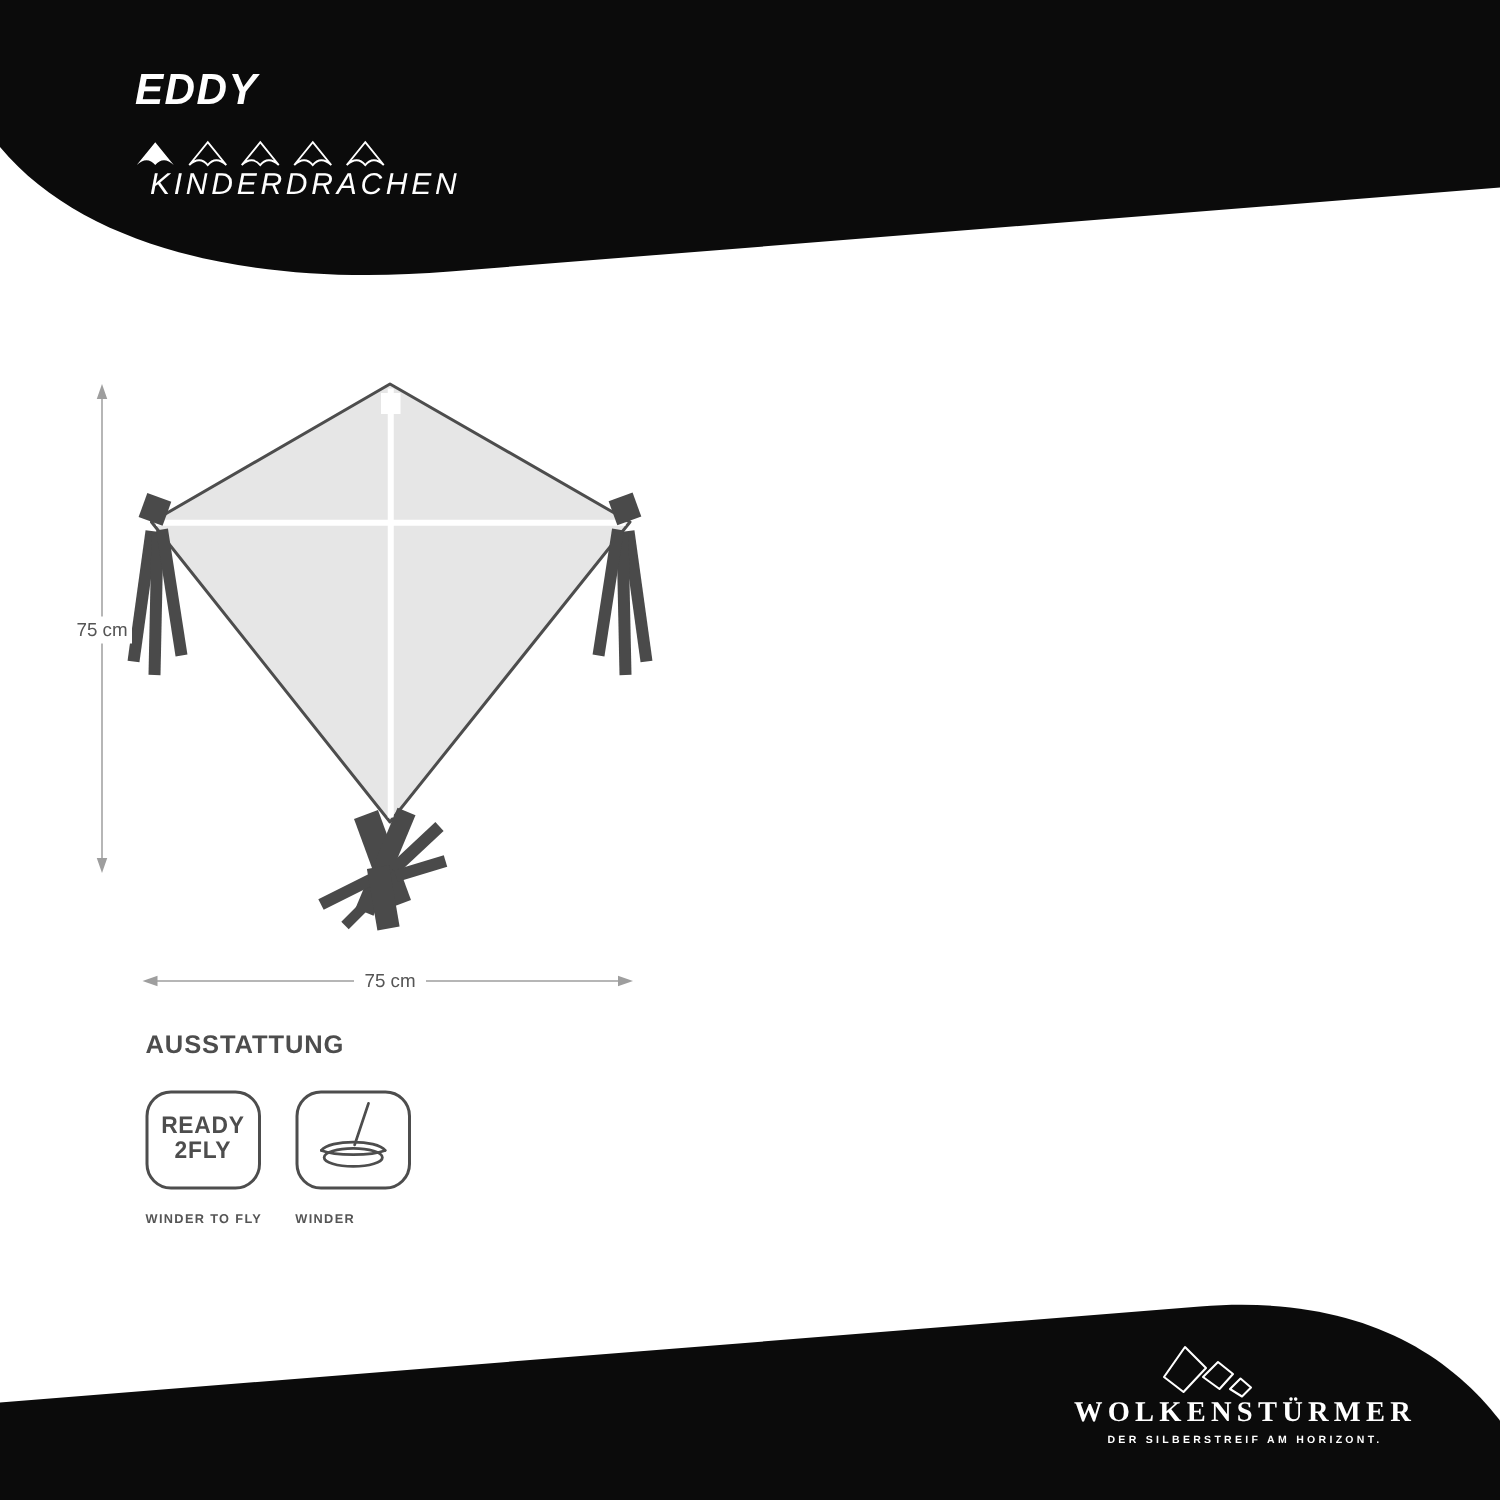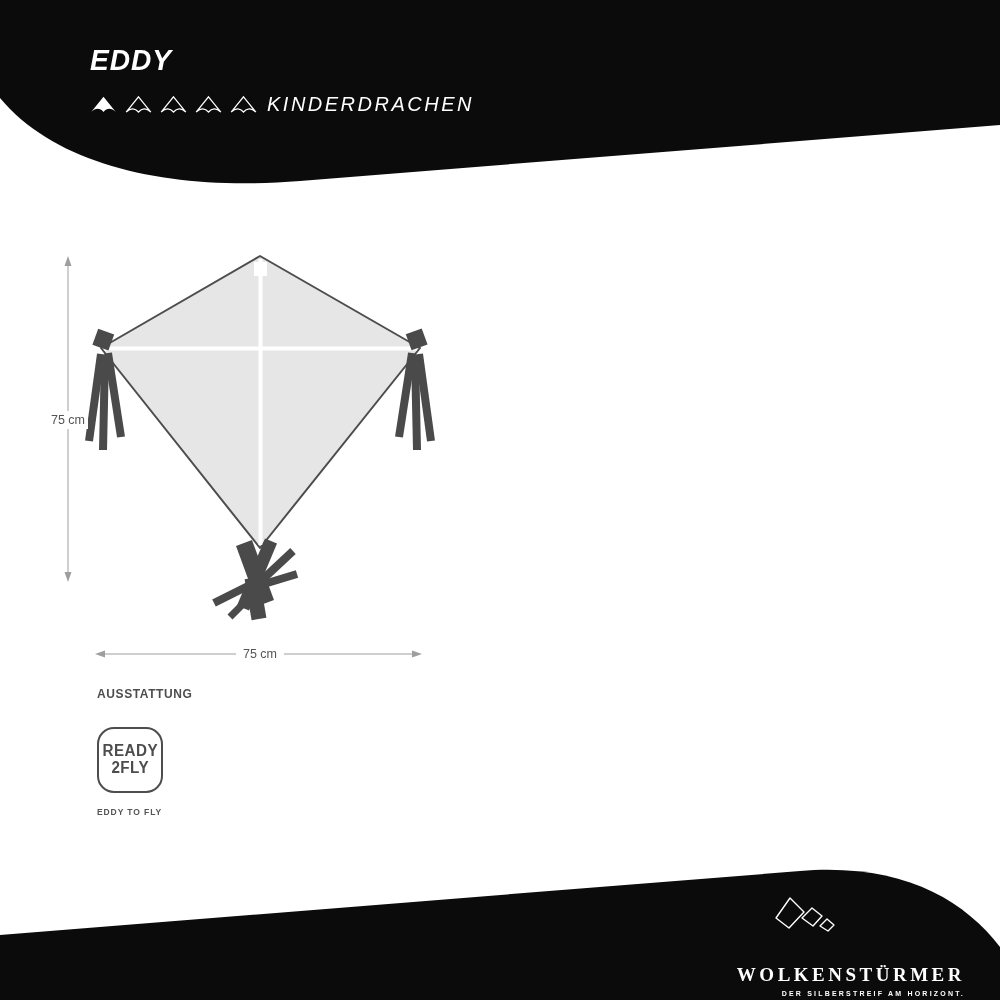"KINDERDRACHEN" .header-row { align-items: center -> flex-start; flex-direction: none -> column }
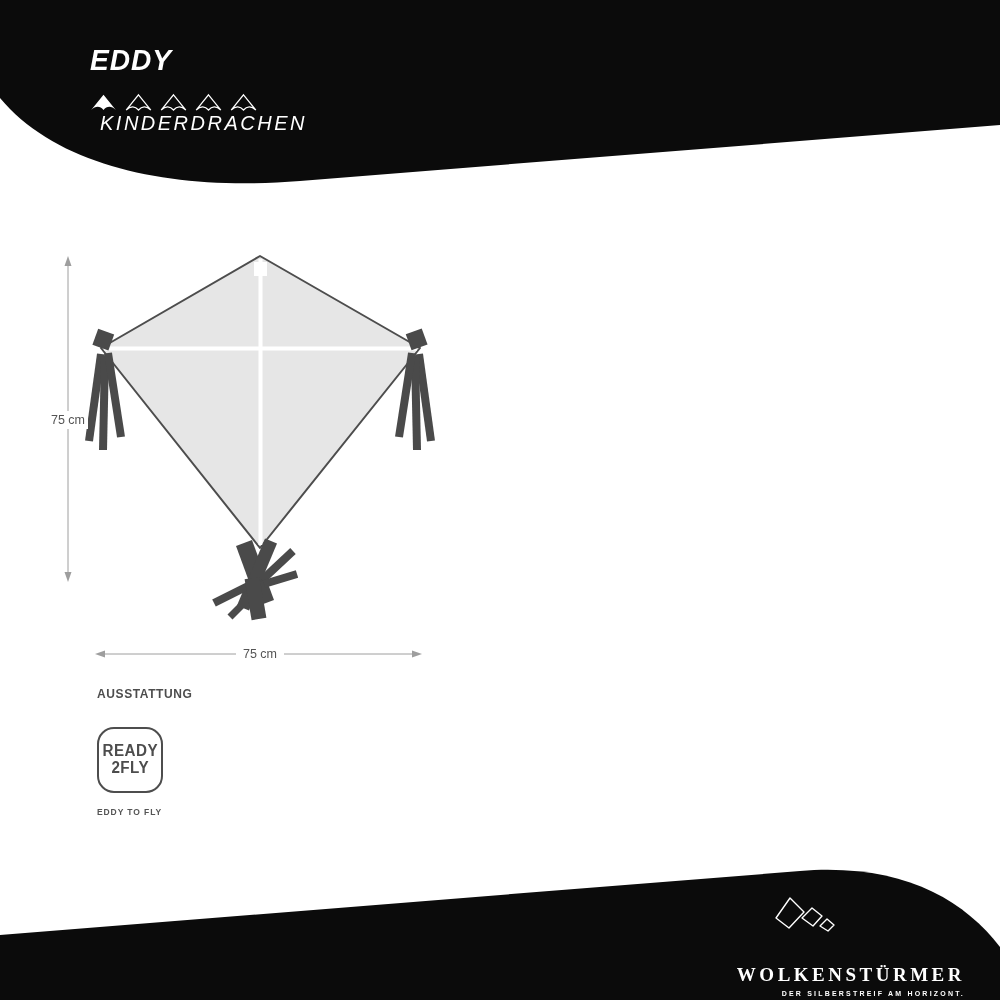"AUSSTATTUNG" .features-heading { font-size: 12px -> 17px }
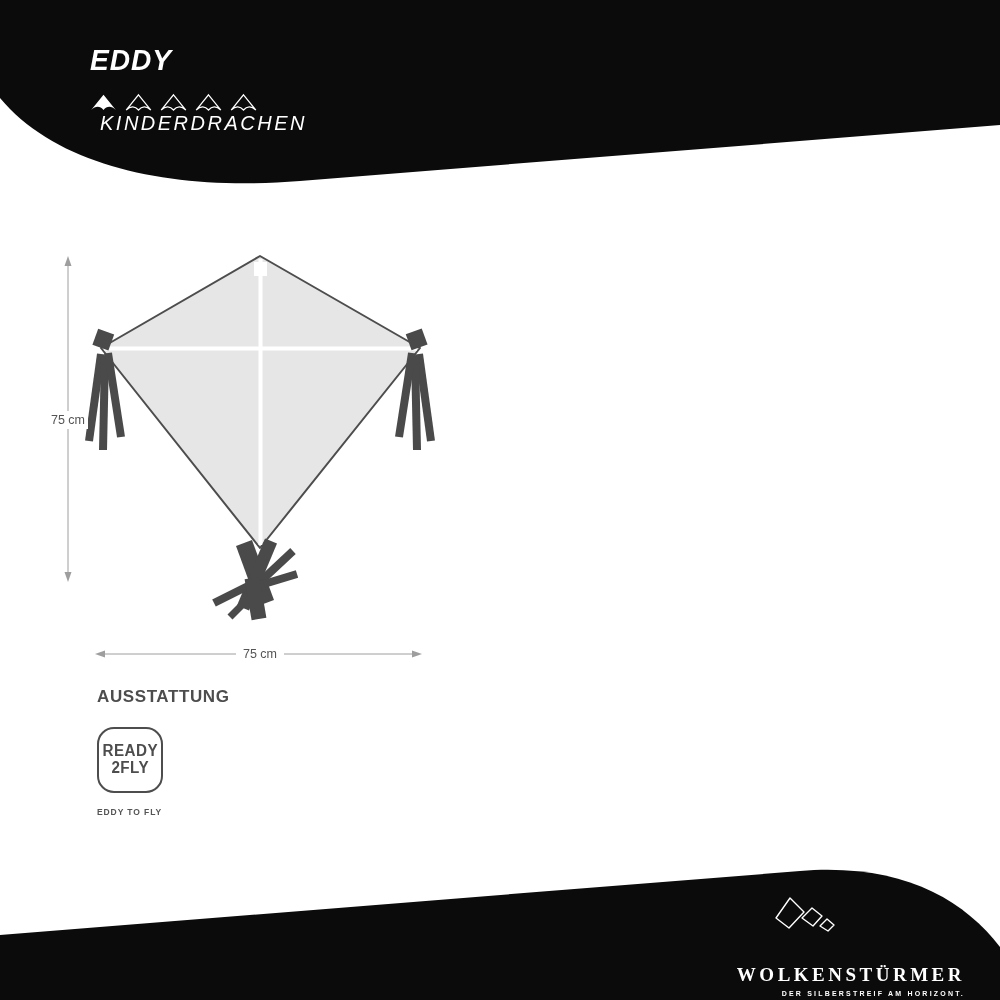"READY" .feature-box { width: 66px -> 77px }
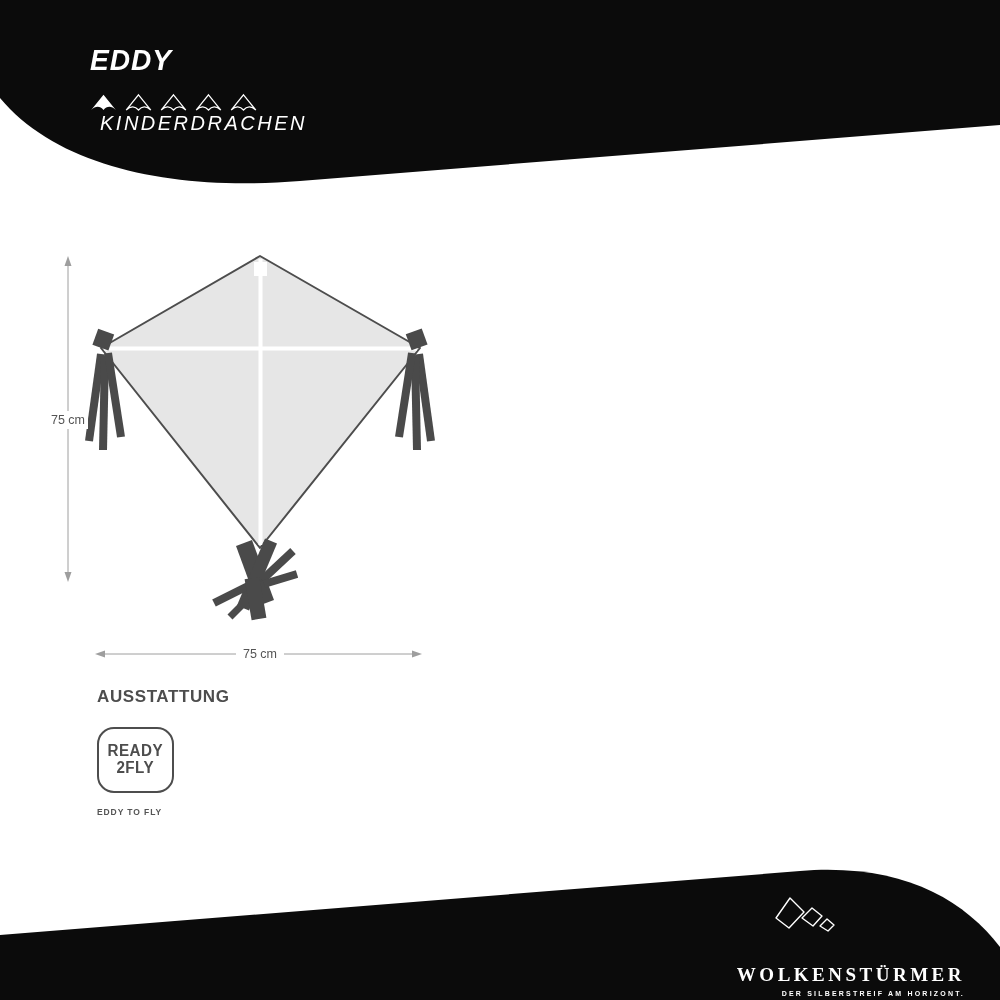"EDDY TO FLY" div.feature-label { text: EDDY -> WINDER }
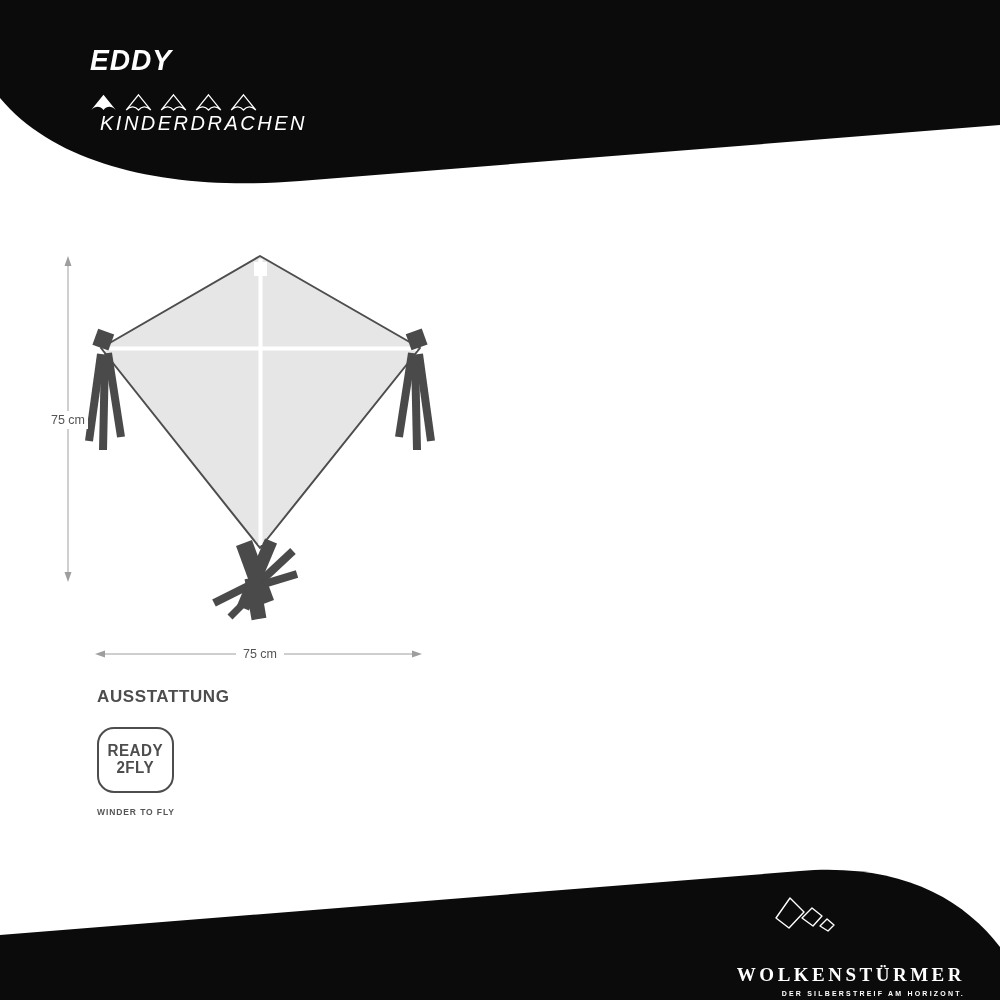"WINDER" div.feature { html: none -> <div> <div> <svg> <line></line> <path></path> <path></path> <ellipse></ellipse> </svg> </div> <div>WINDER</div> </div> }
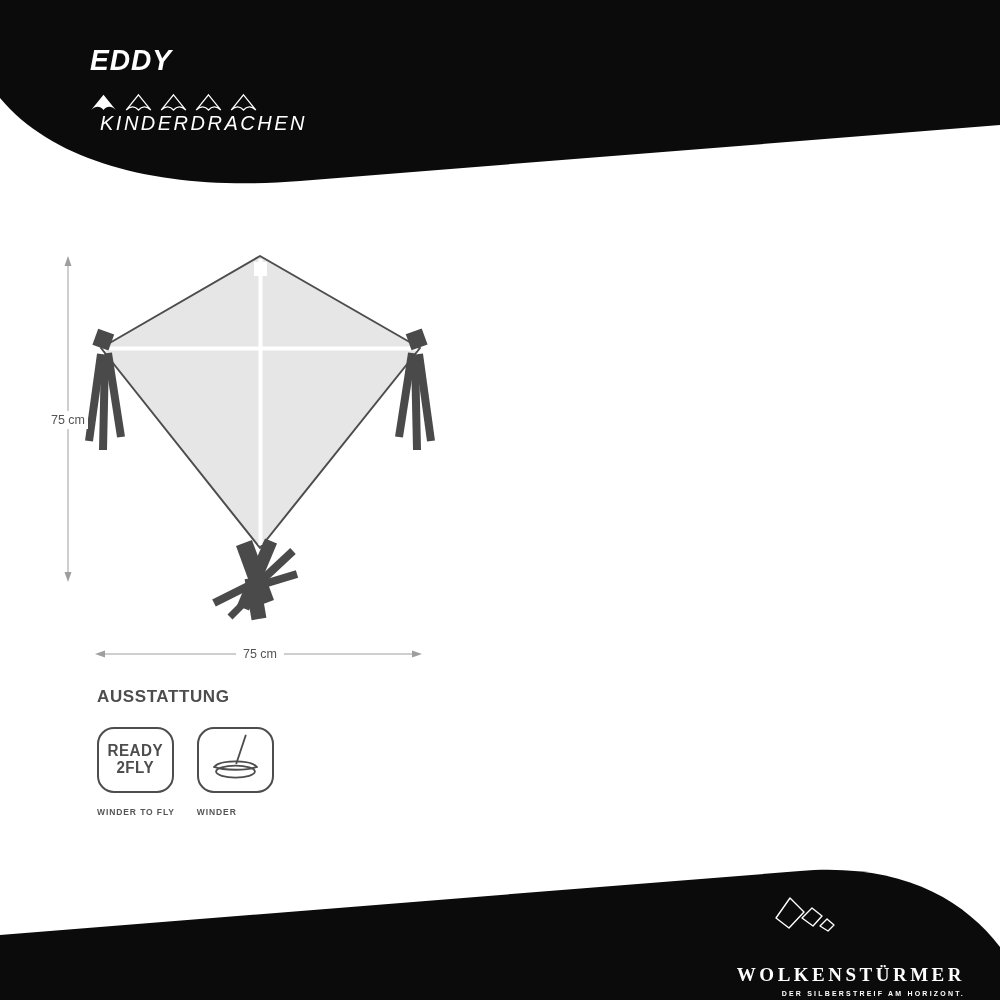"WOLKENSTÜRMER" .footer-text { margin-top: 33px -> none; text-align: right -> center }
